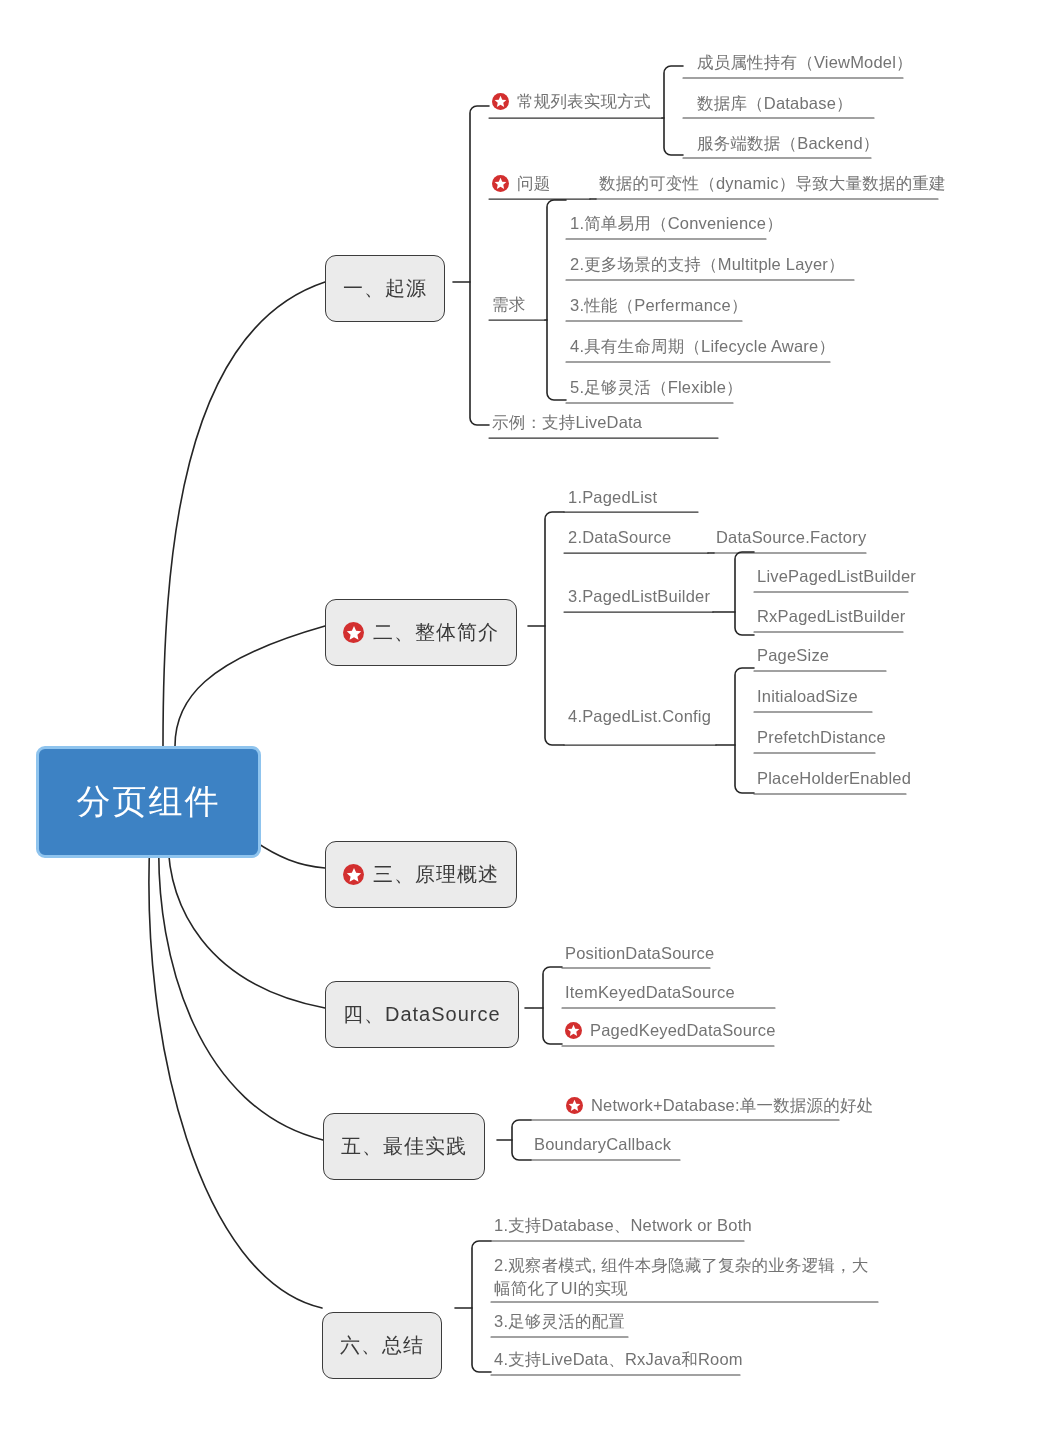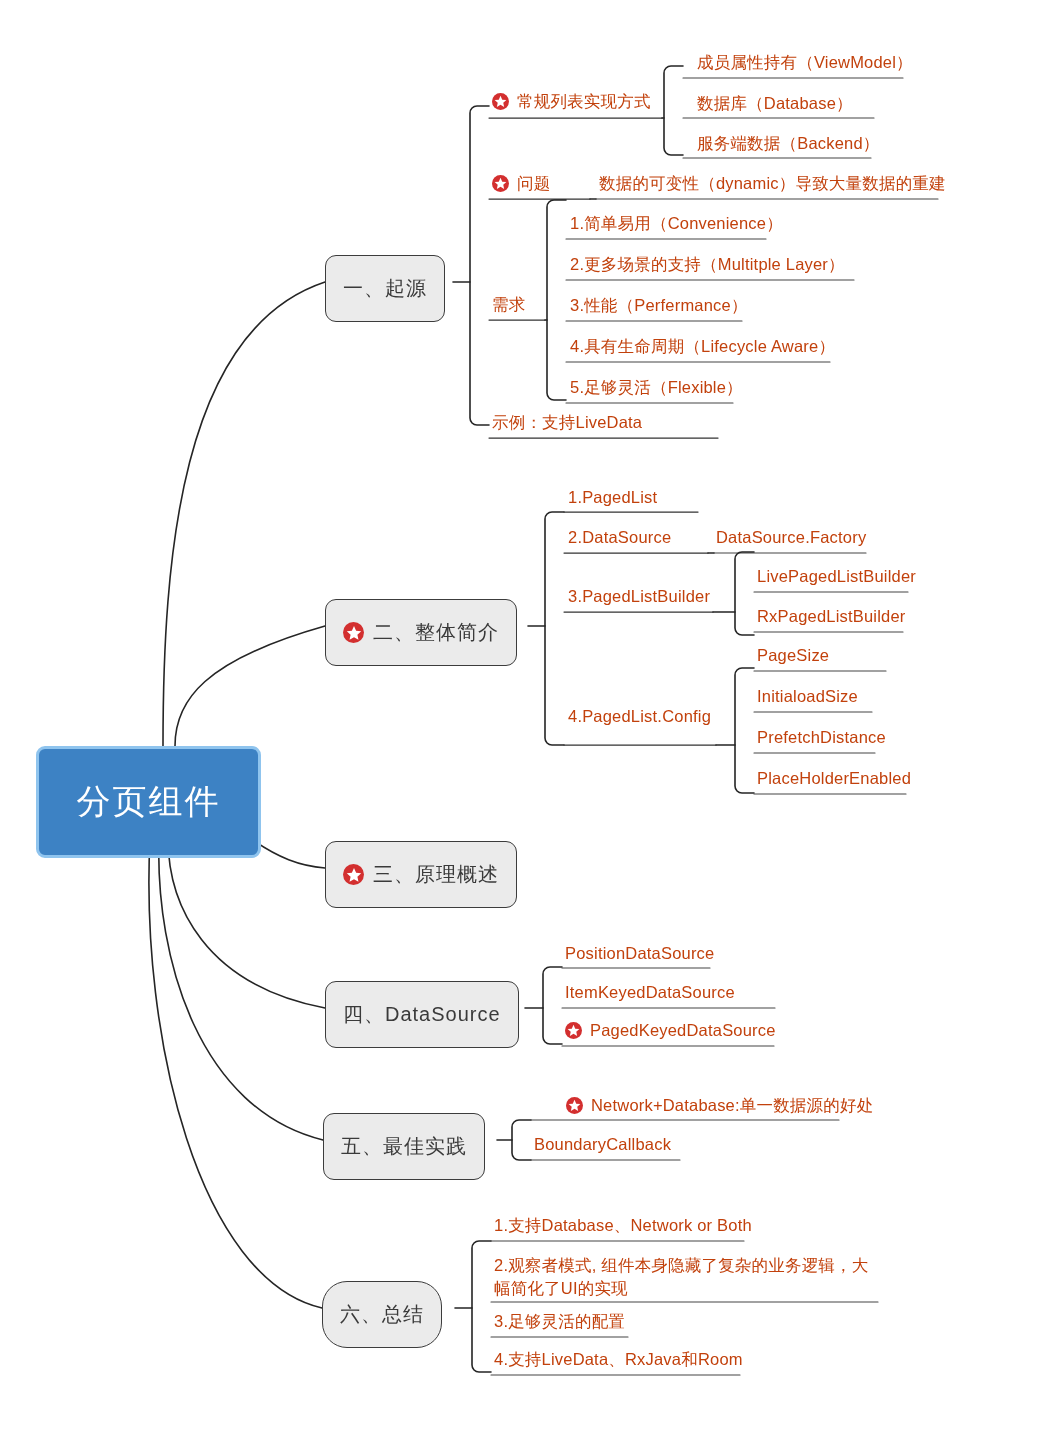"成员属性持有（ViewModel）" .leaf { color: #c2410c -> #737373 }
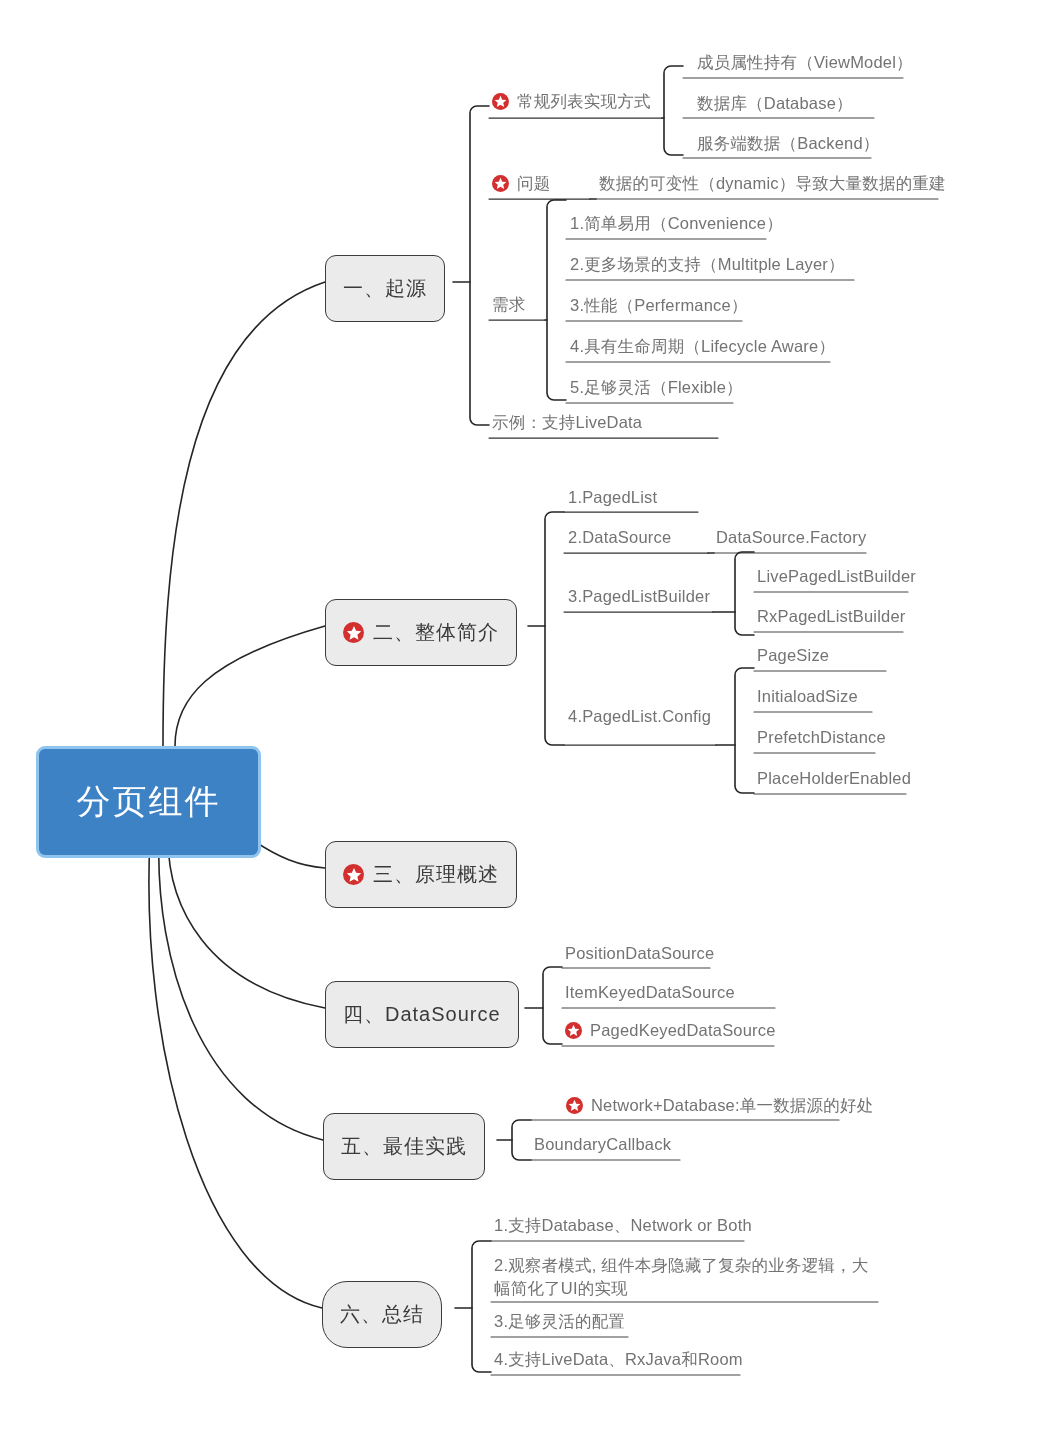"六、总结" div.node { border-radius: 25px -> none; top: 1281px -> 1312px }
